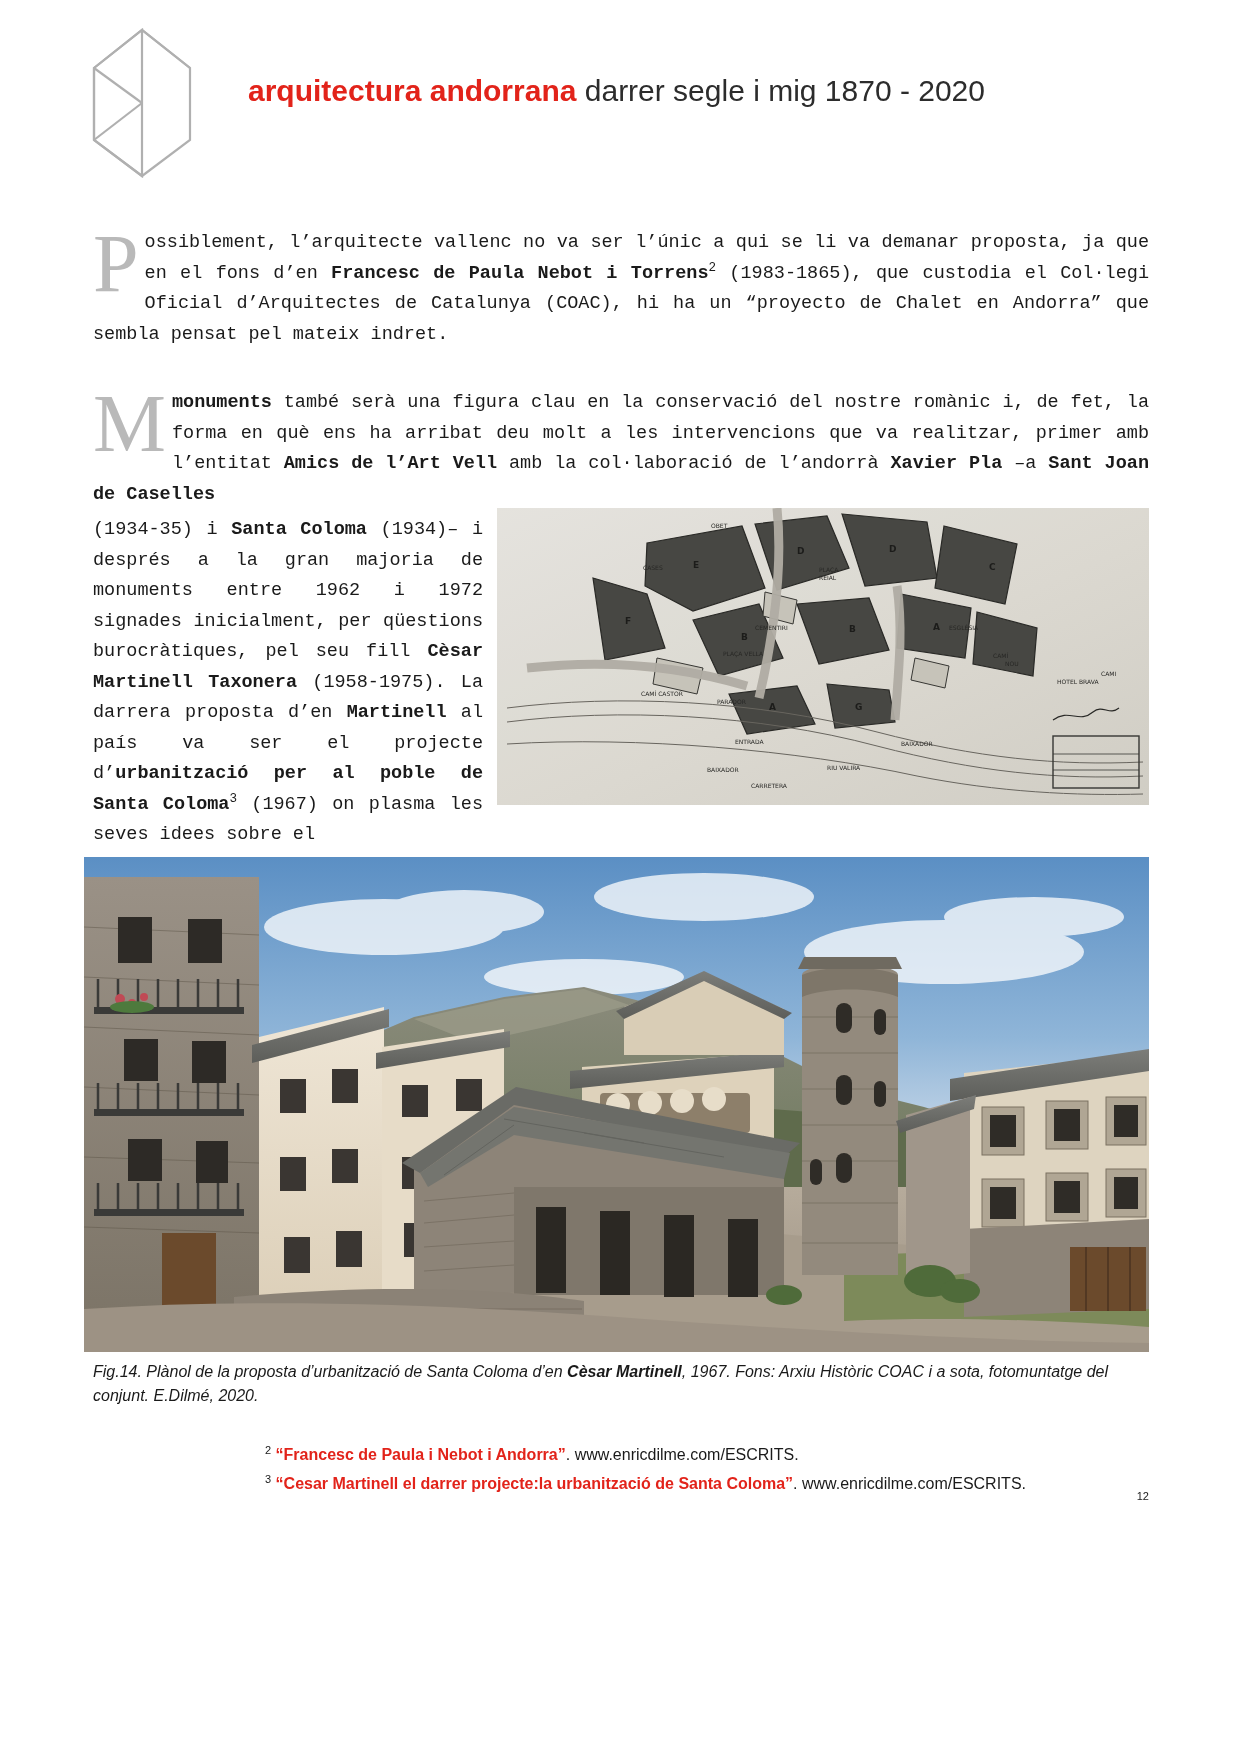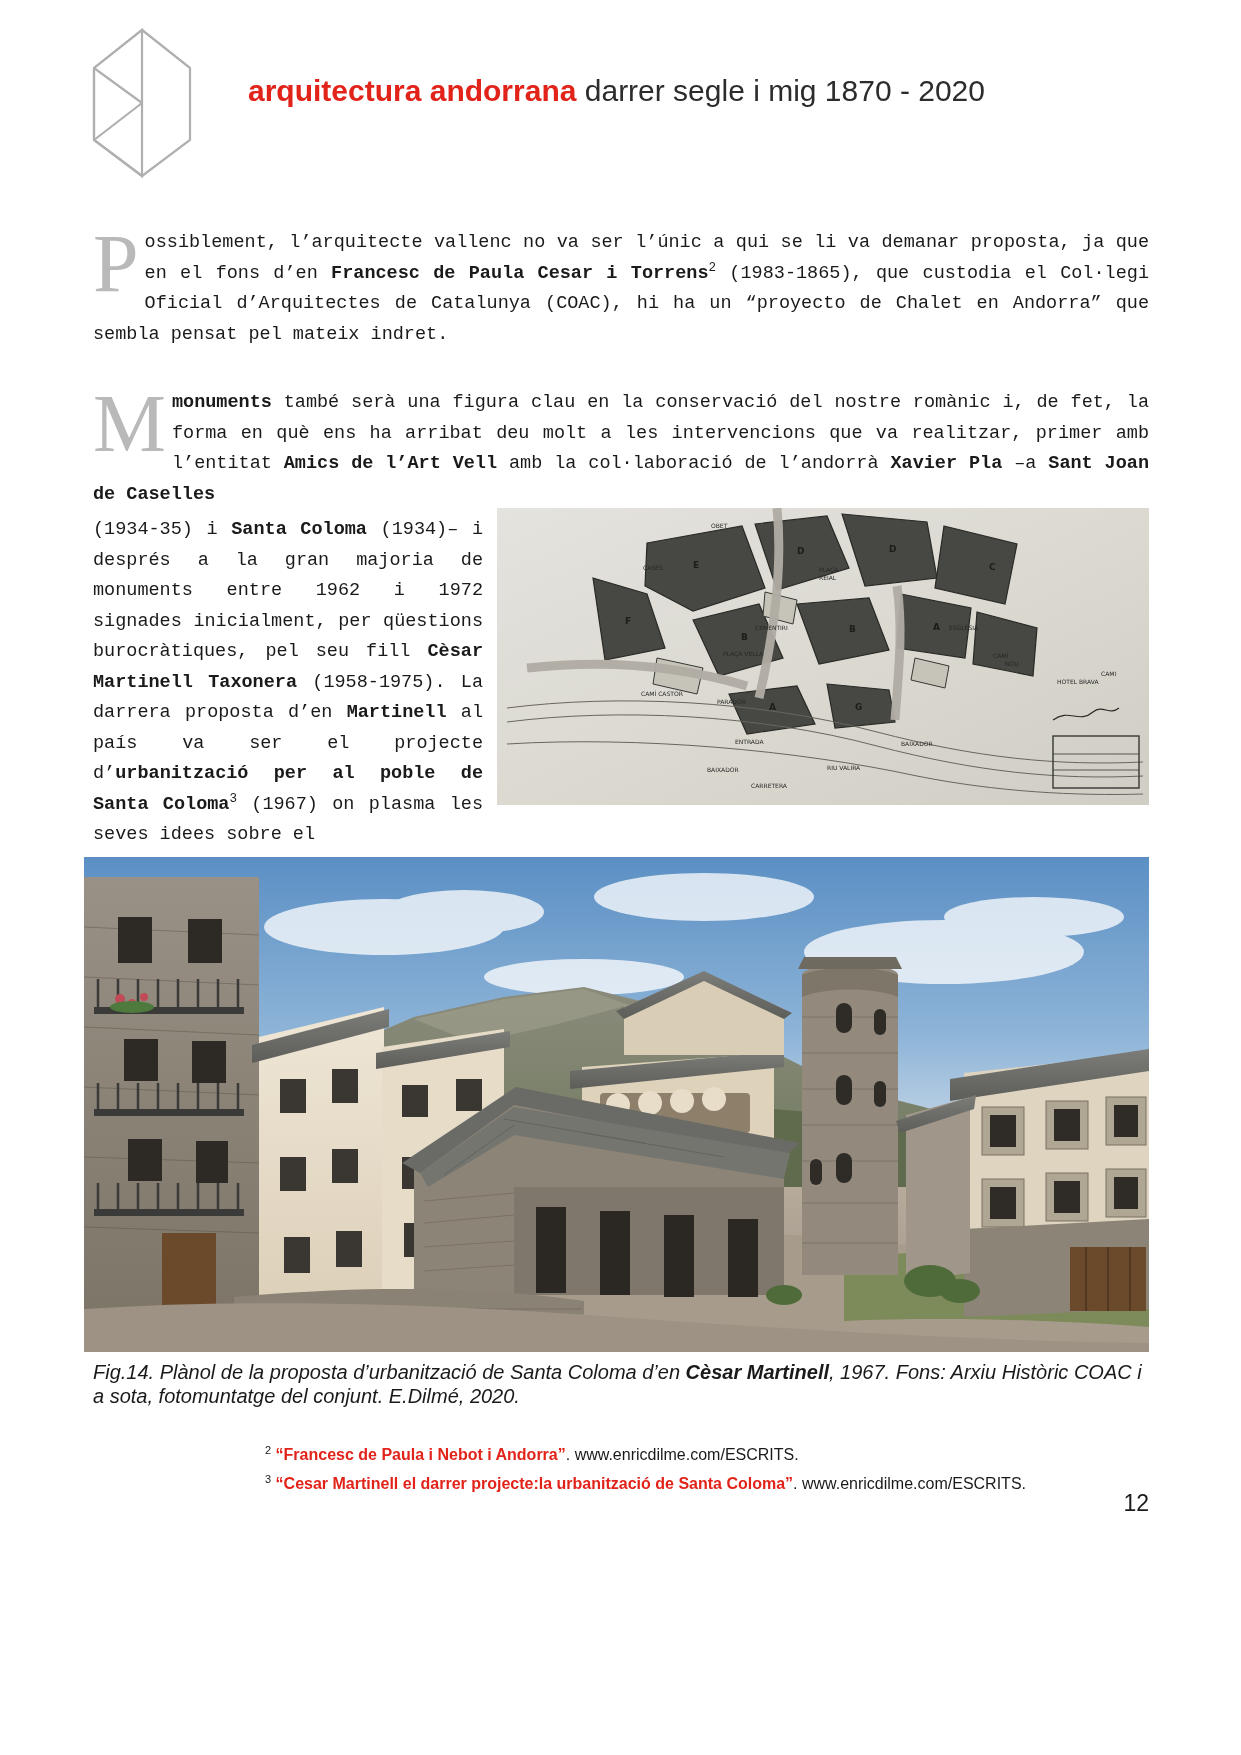"Francesc de Paula Cesar i" b { text: Cesar -> Nebot }
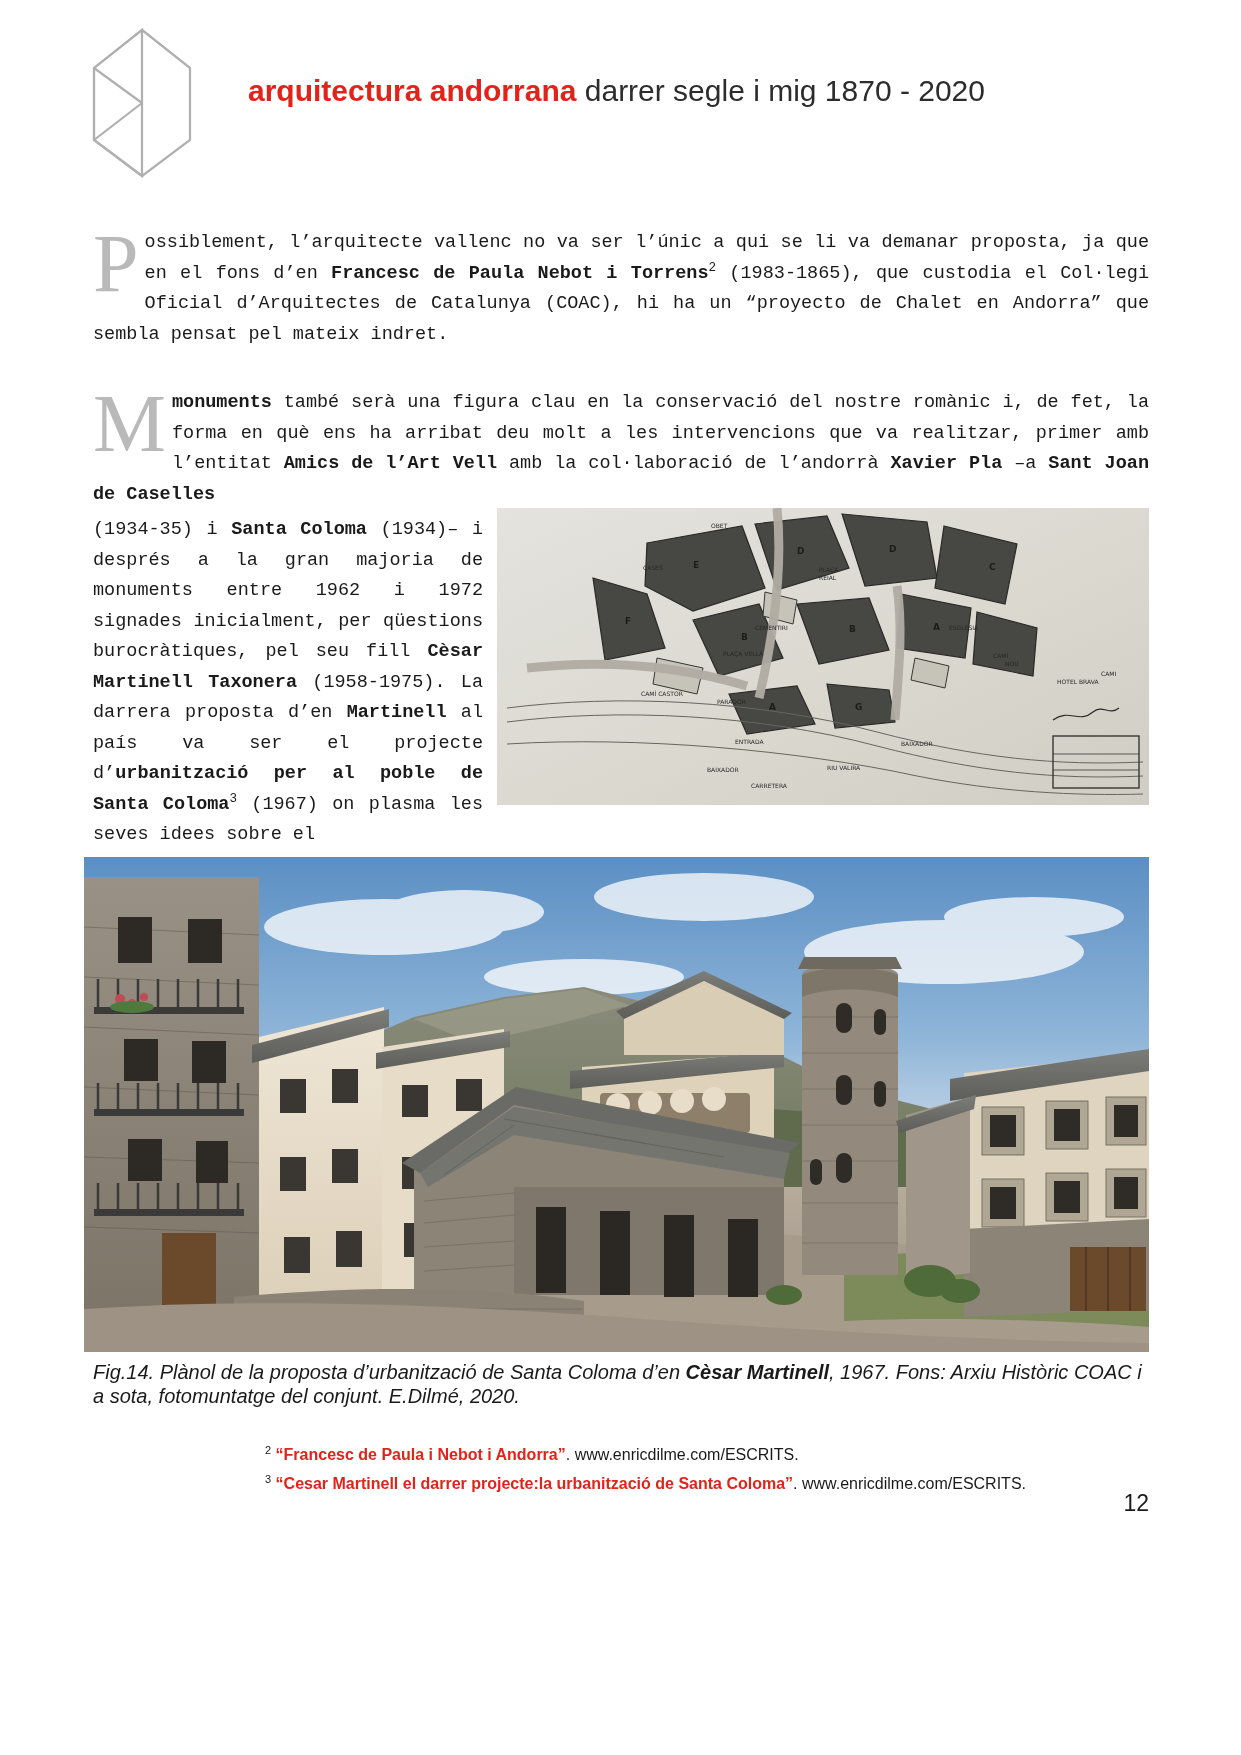"Fig.14. Plànol de la proposta" .caption { font-size: 20px -> 16px }
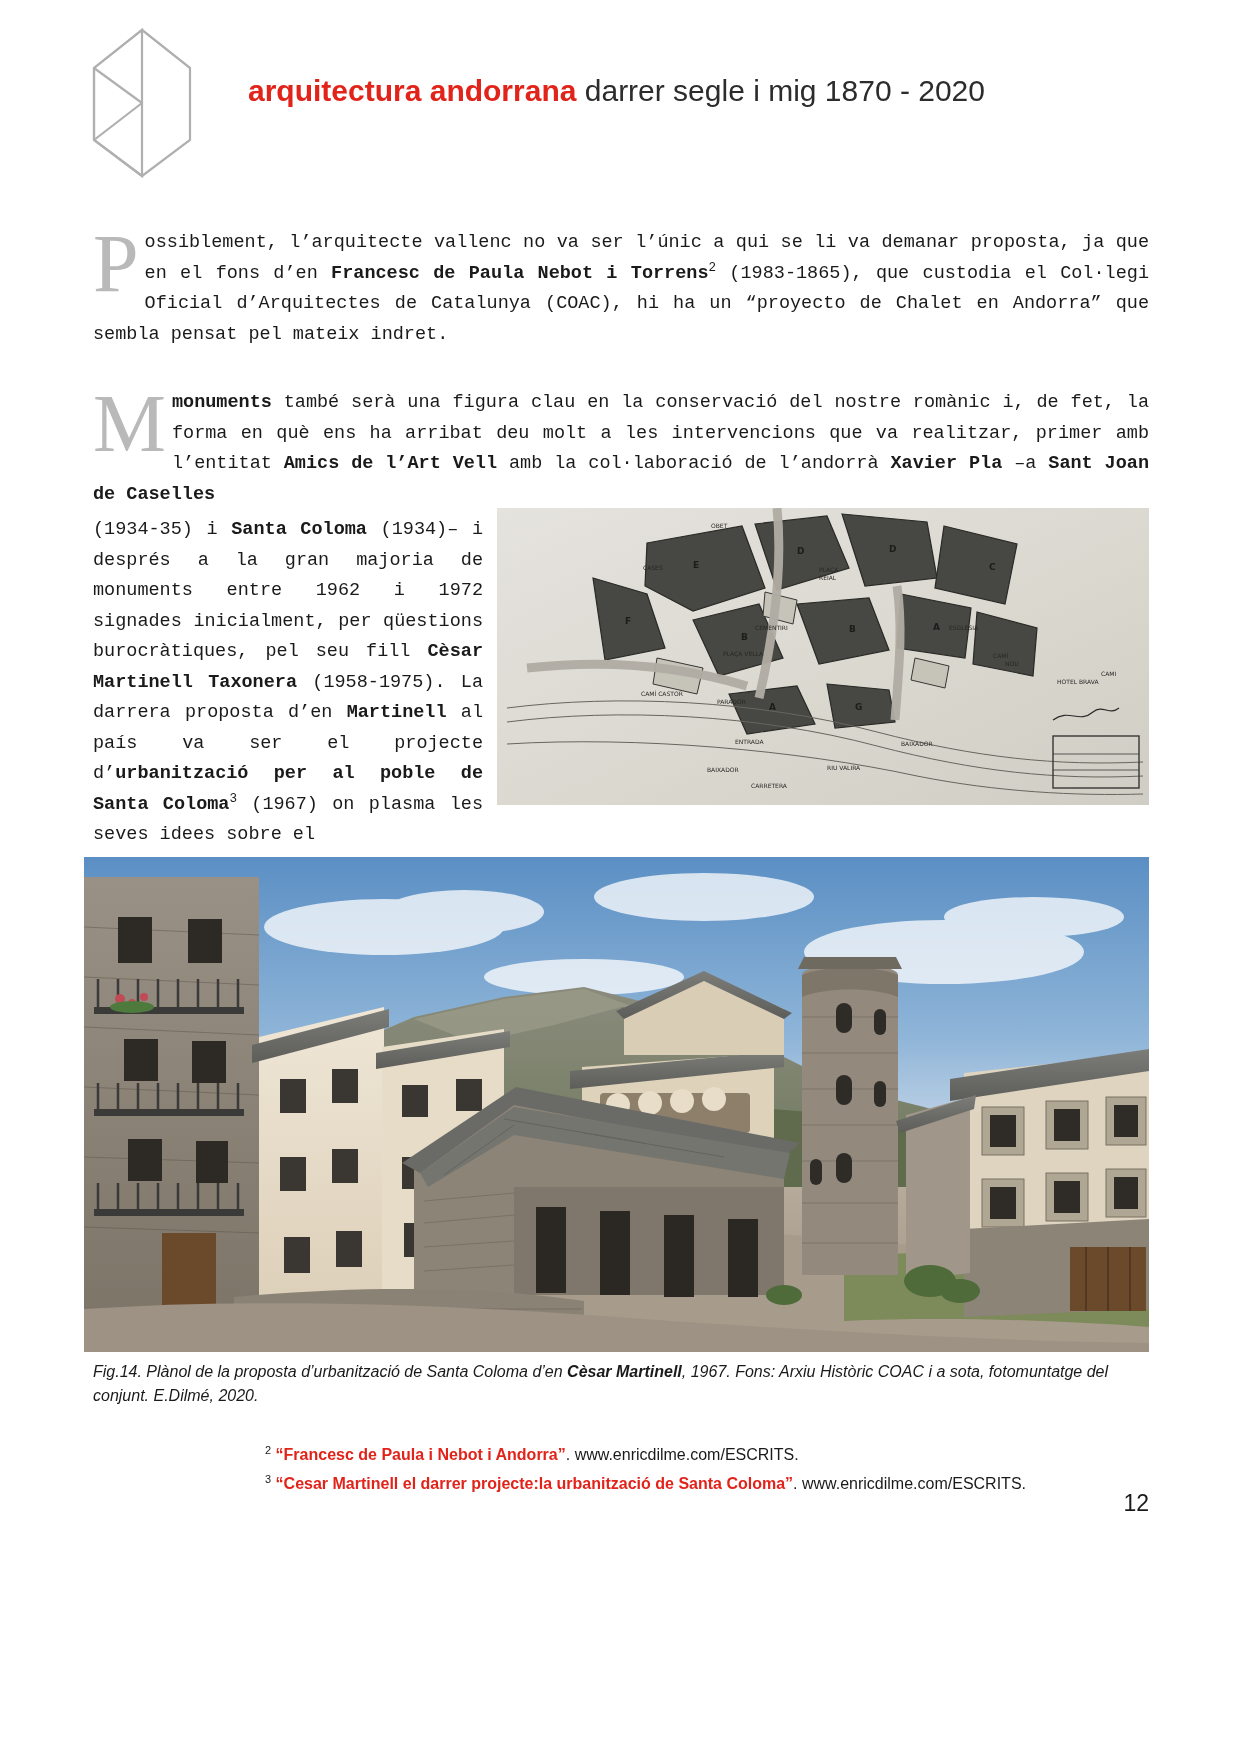"12" .page-number { font-size: 23px -> 11px }
